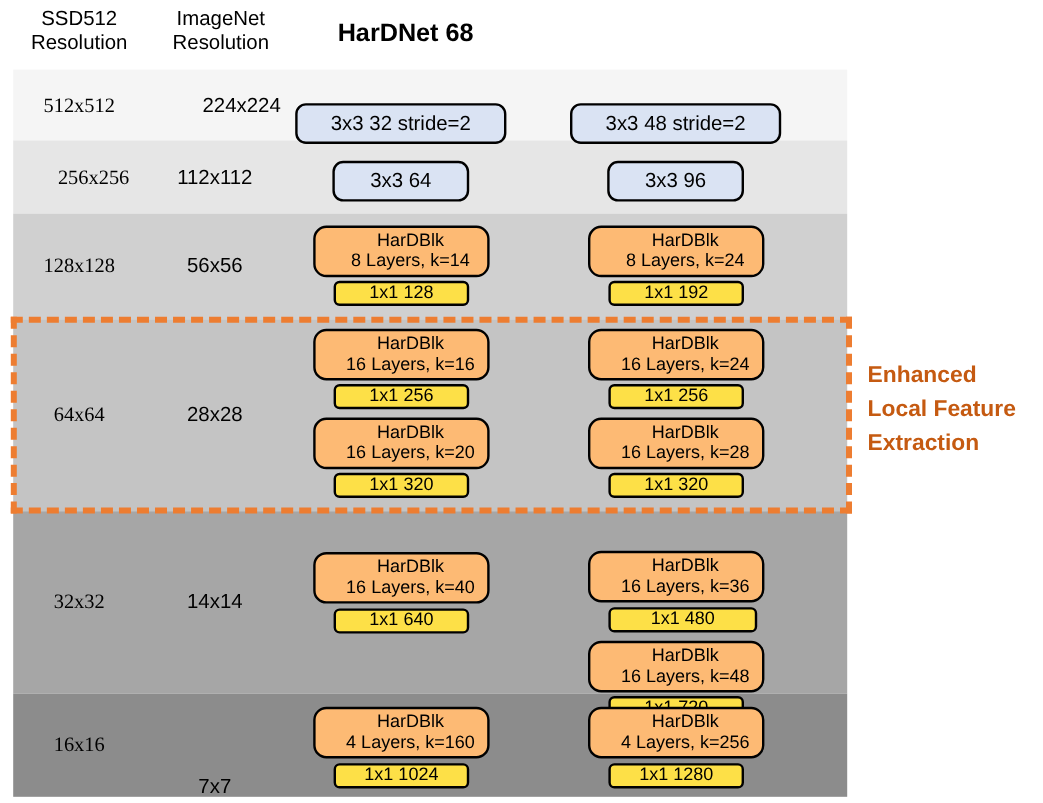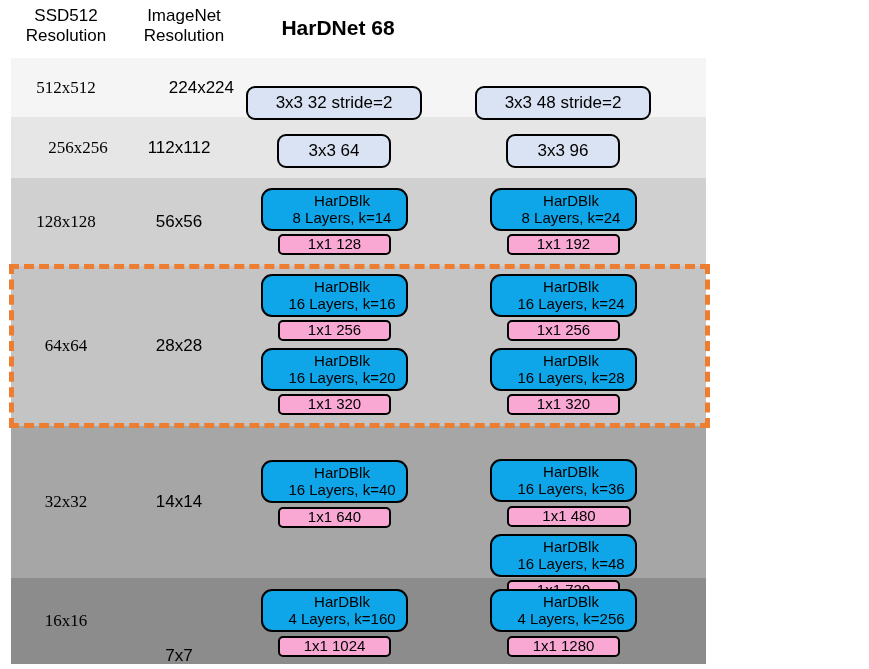"HarDBlk" .node.hardblk { background: #0ea5e9 -> #fdba74 }
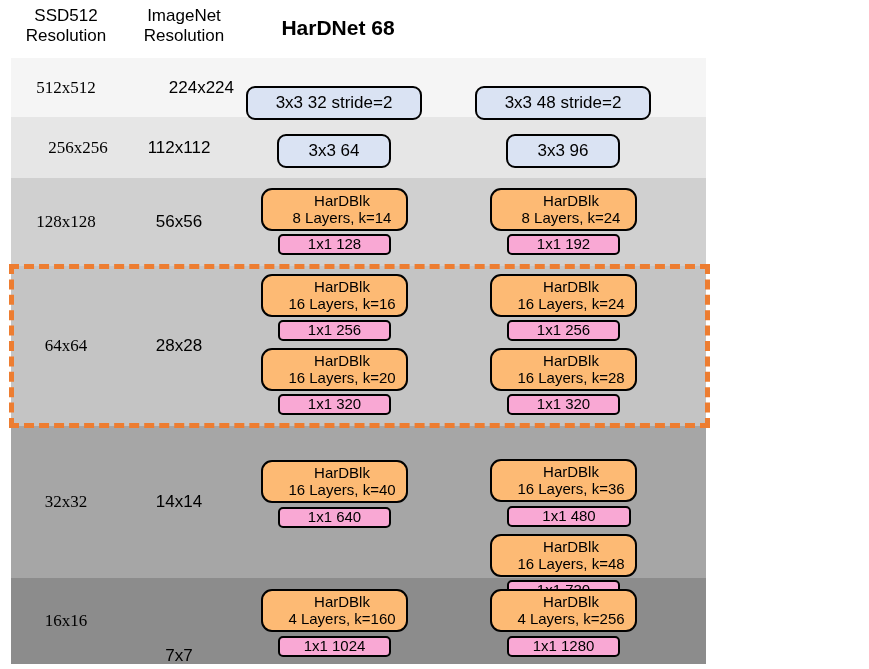"1x1 128" .node.conv1x1 { background: #f9a8d4 -> #fde047 }
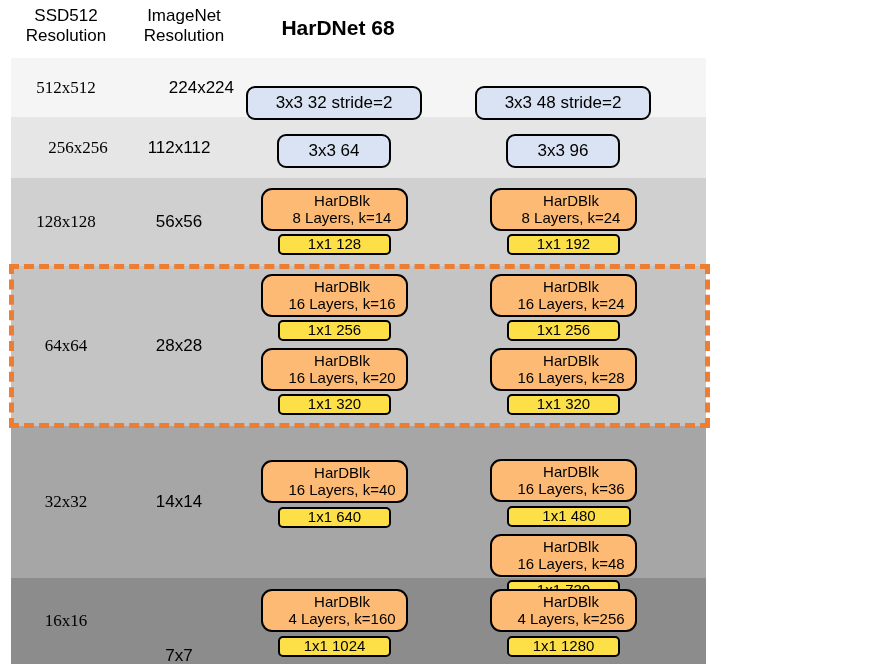"Enhanced" div { html: none -> <div>Enhanced Local Feature Extraction</div> }
